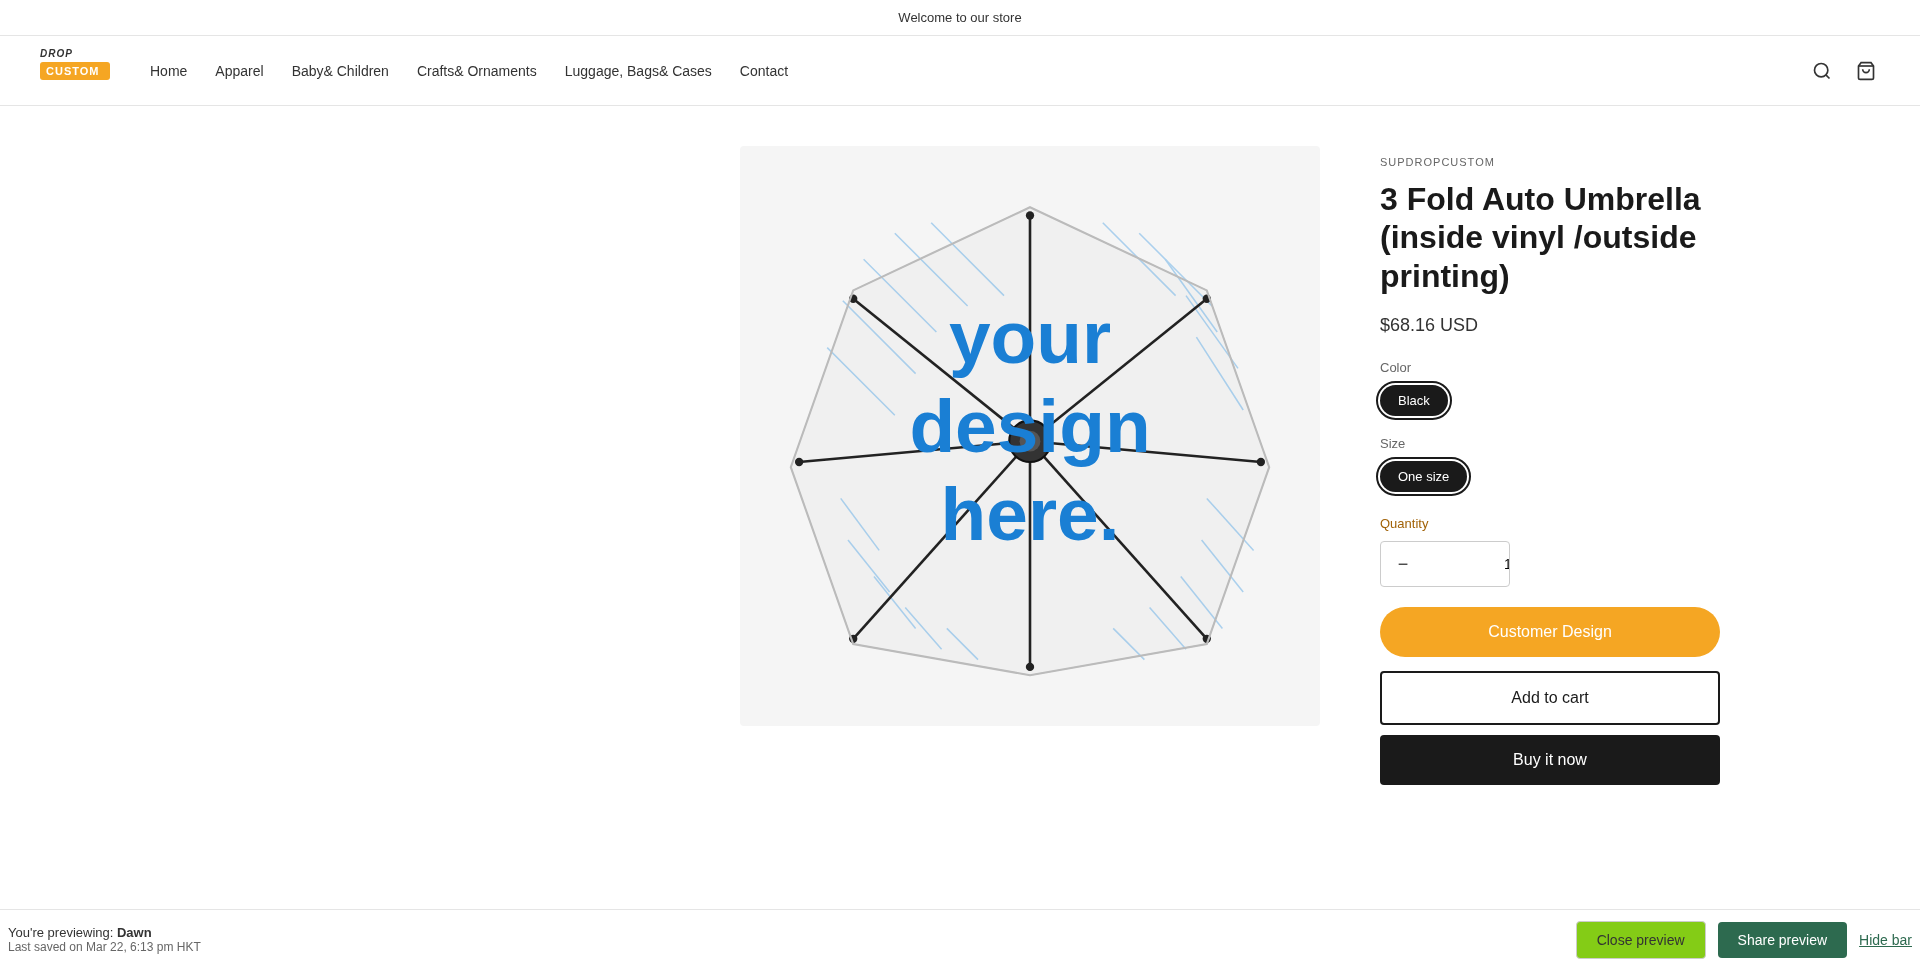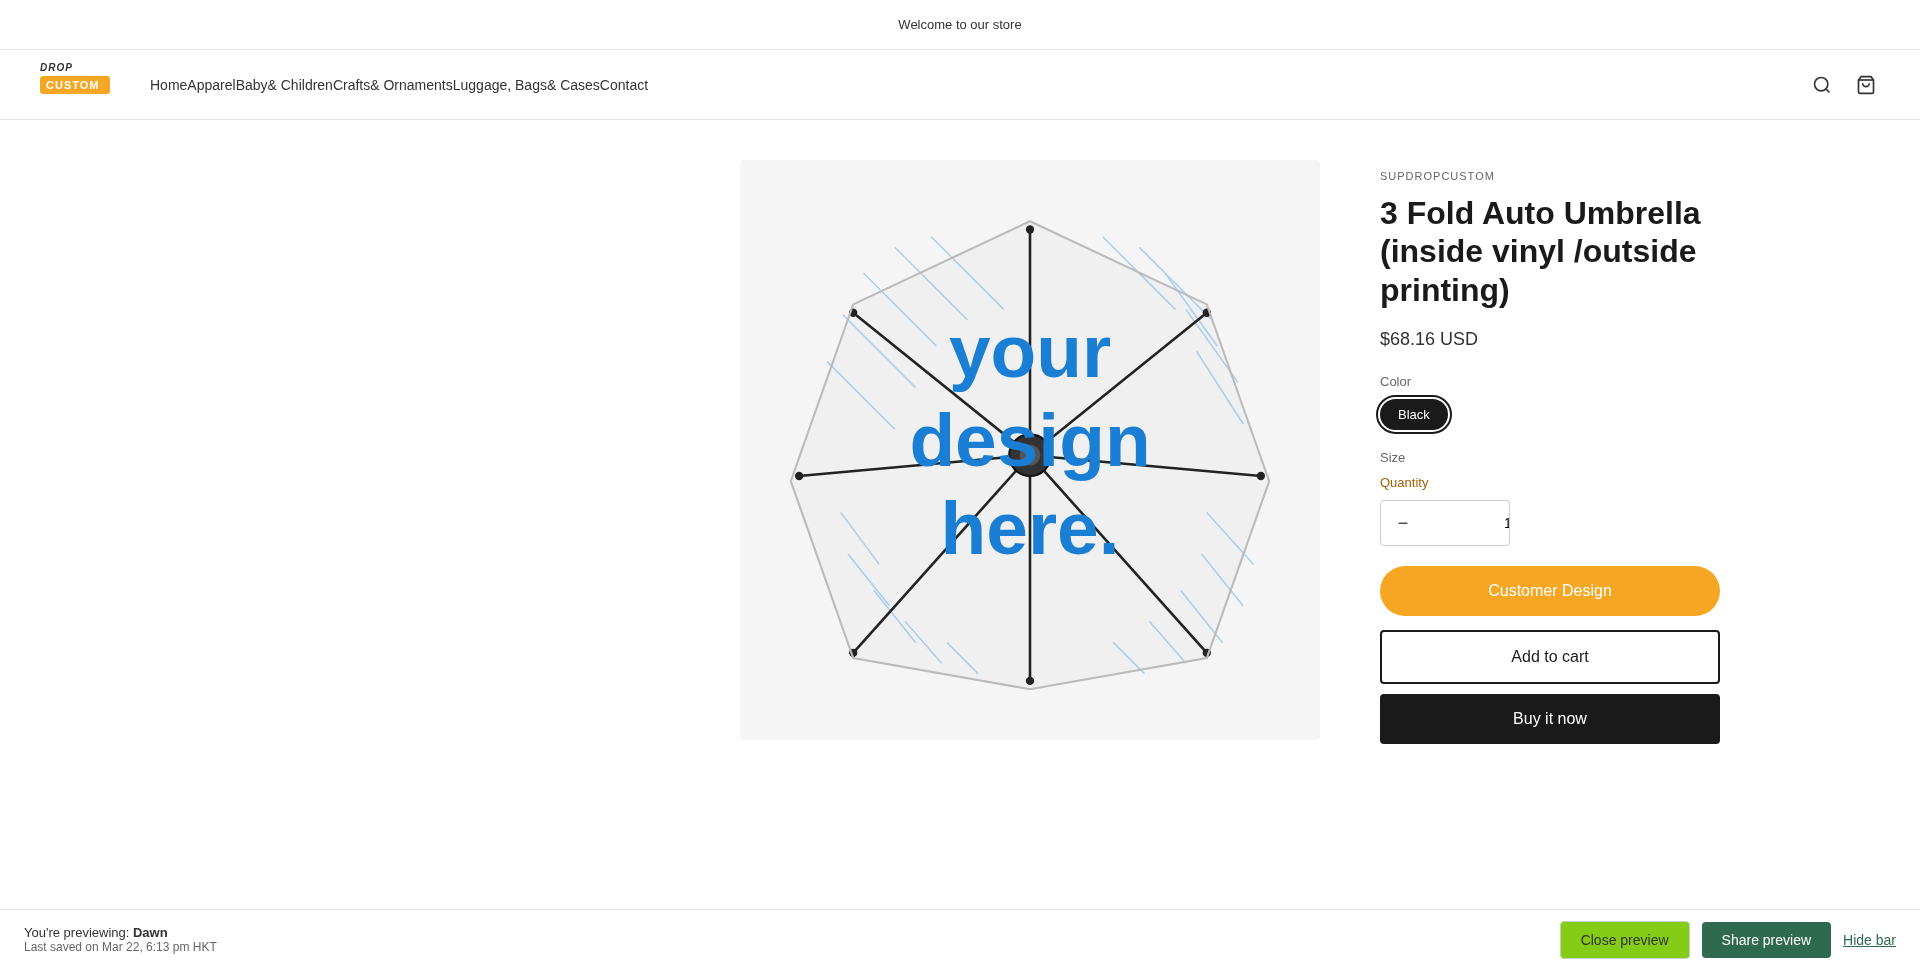"Welcome to our store" .announcement-bar { padding: 17px -> 10px }
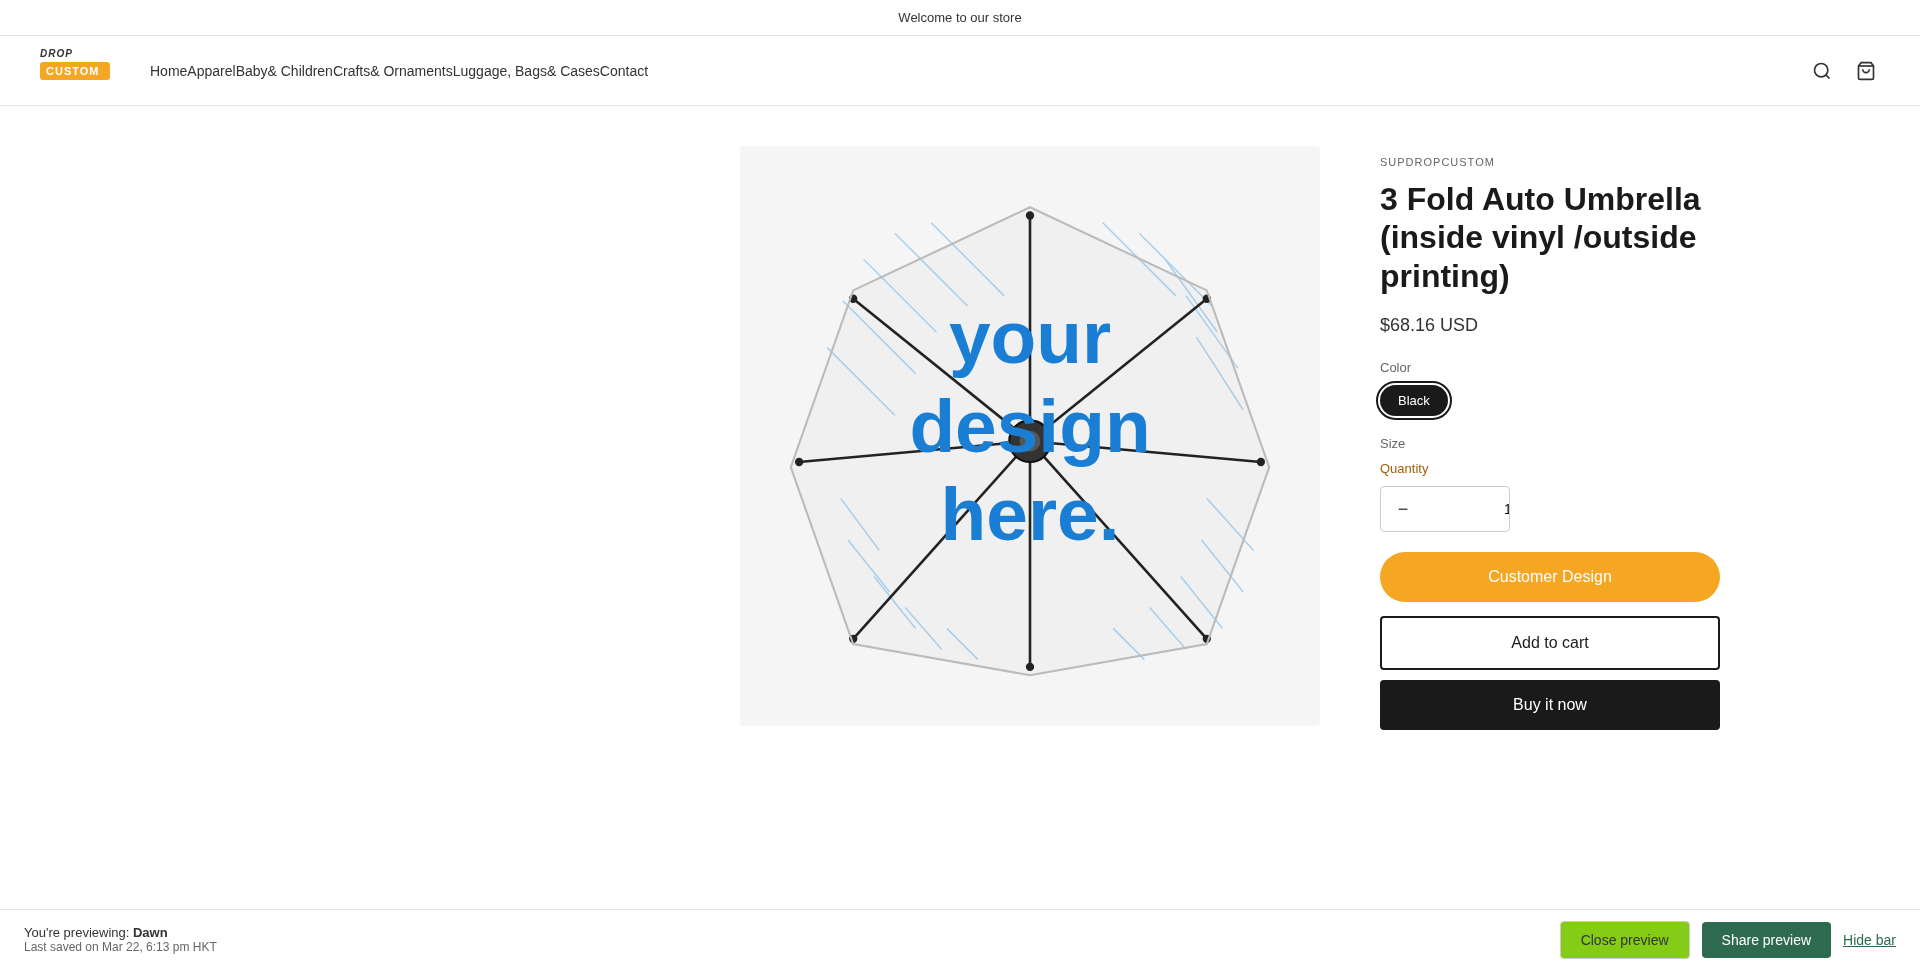"Home" .nav { gap: none -> 28px }
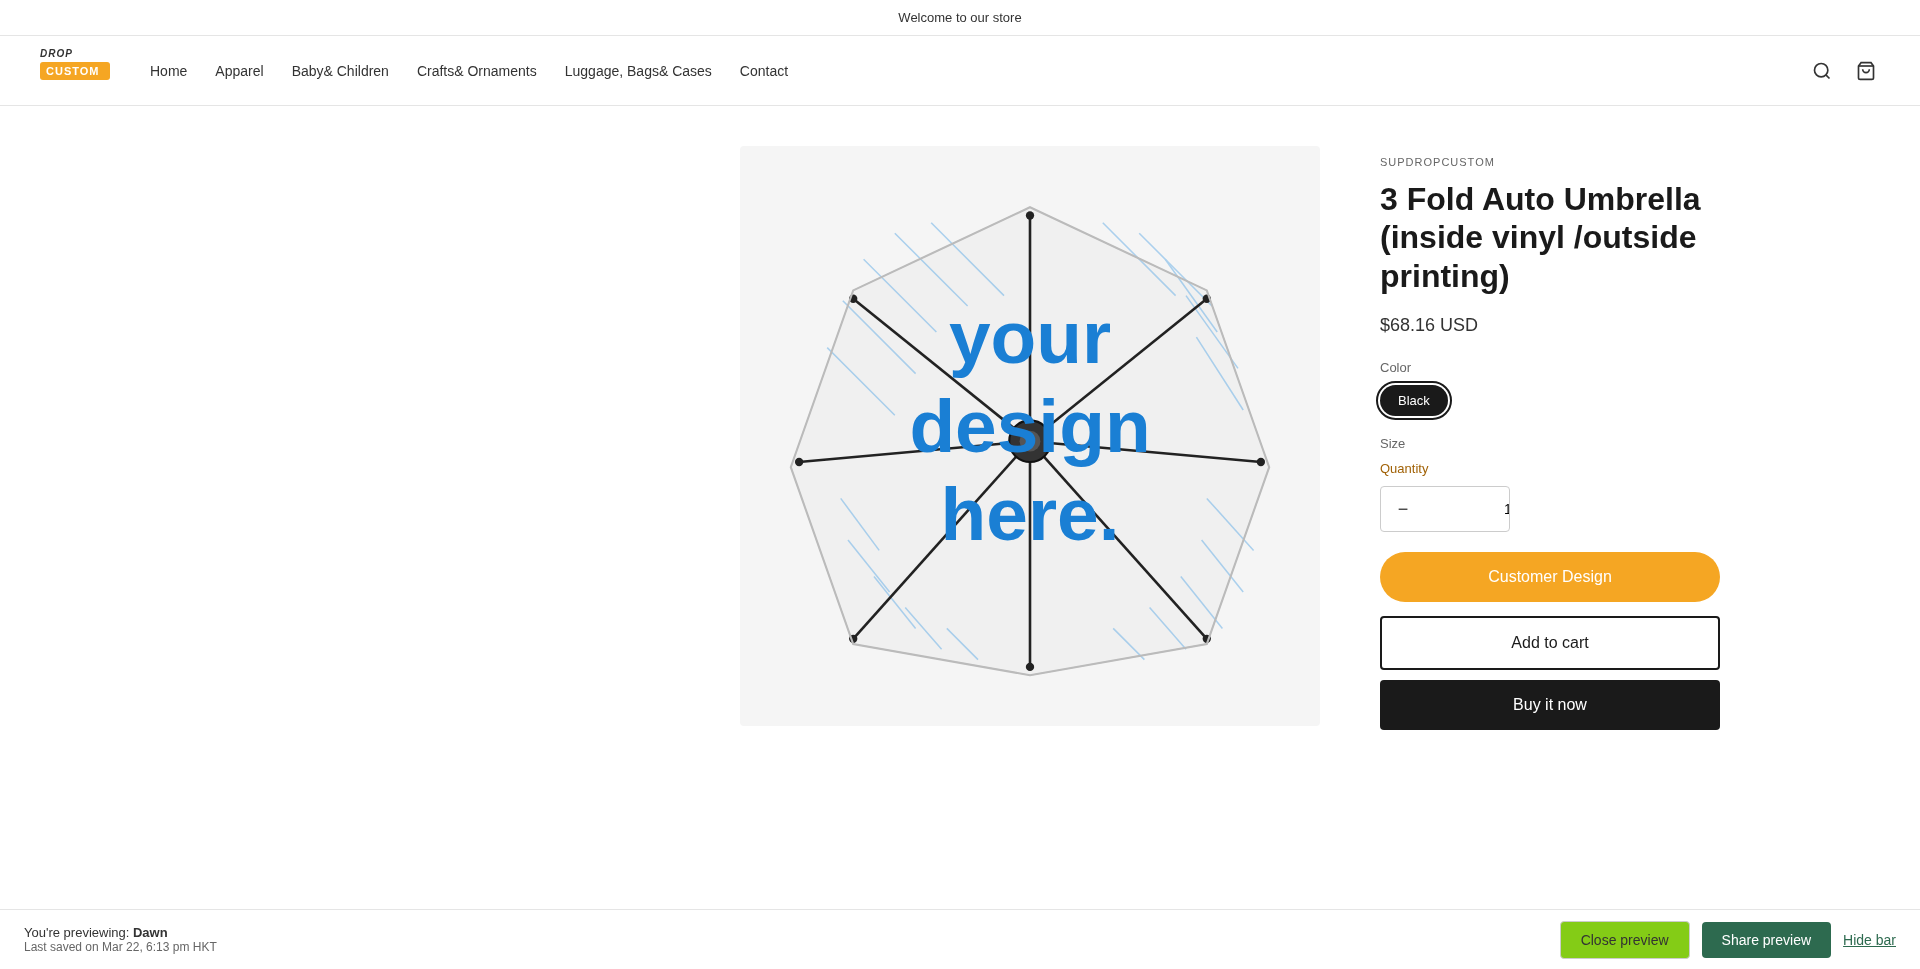"One size" div.size-options { html: none -> <div> <button>One size</button> </div> }
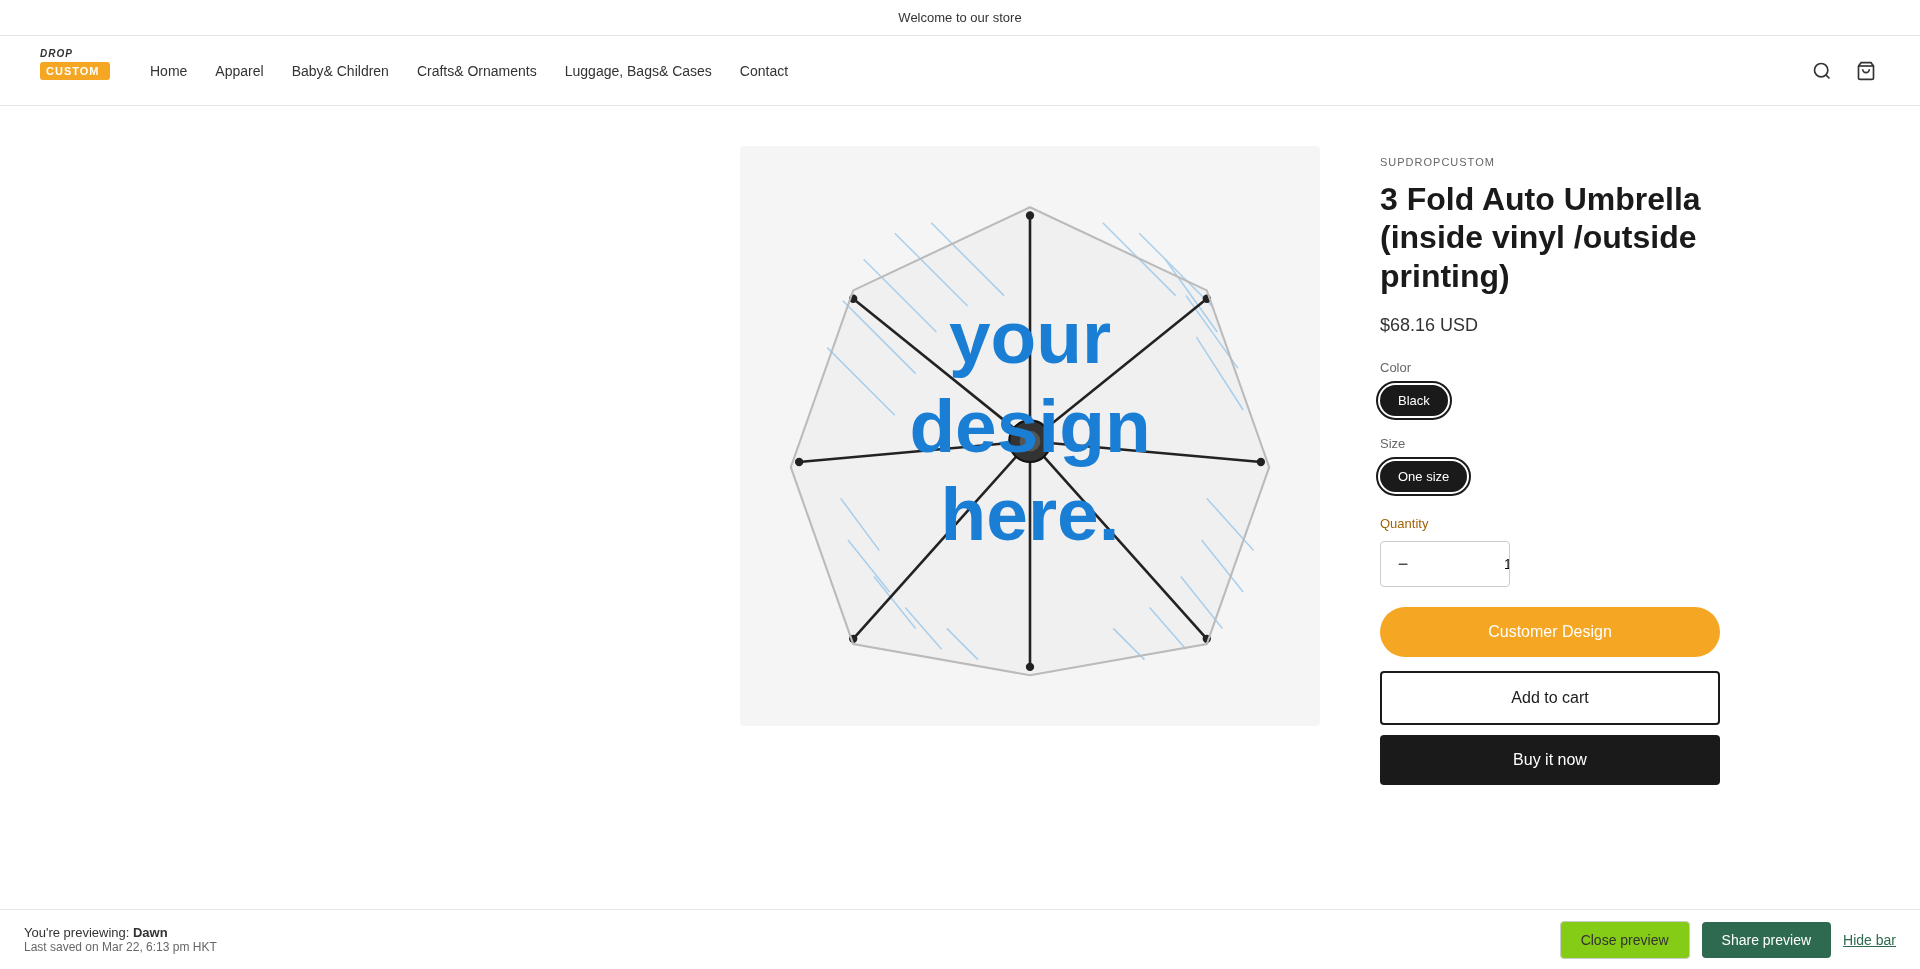"You're previewing: Dawn" .preview-bar { padding: 12px 24px -> 12px 8px }
